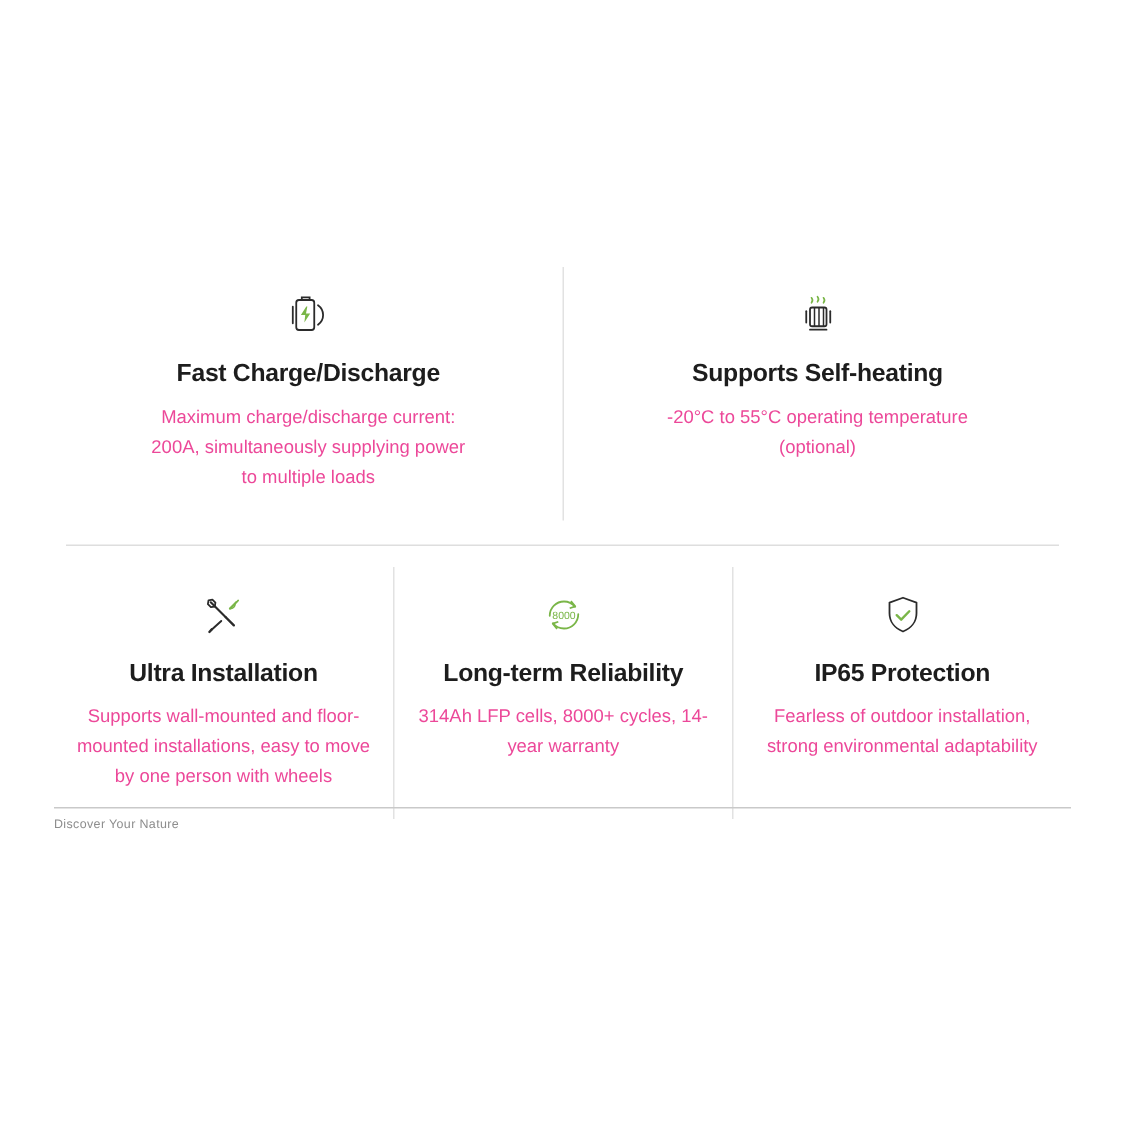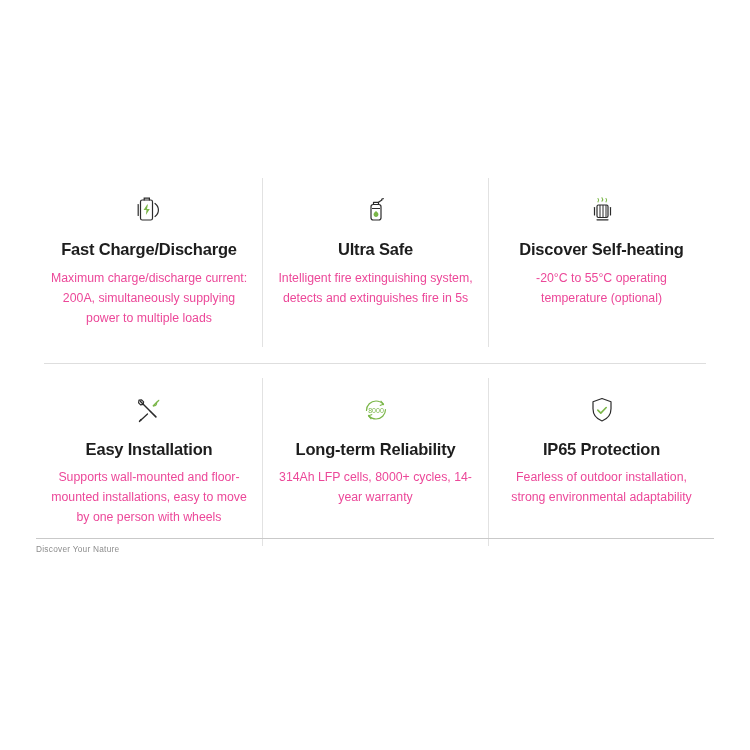"Ultra Safe" div.cell { html: <div> <div> <svg> <rect></rect> <path></path> <path></path> <path></path> <path></path> <path></path> </svg> </div> <div>Ultra Safe</div> <div>Intelligent fire extinguishing system, detects and extinguishes fire in 5s</div> </div> -> none }
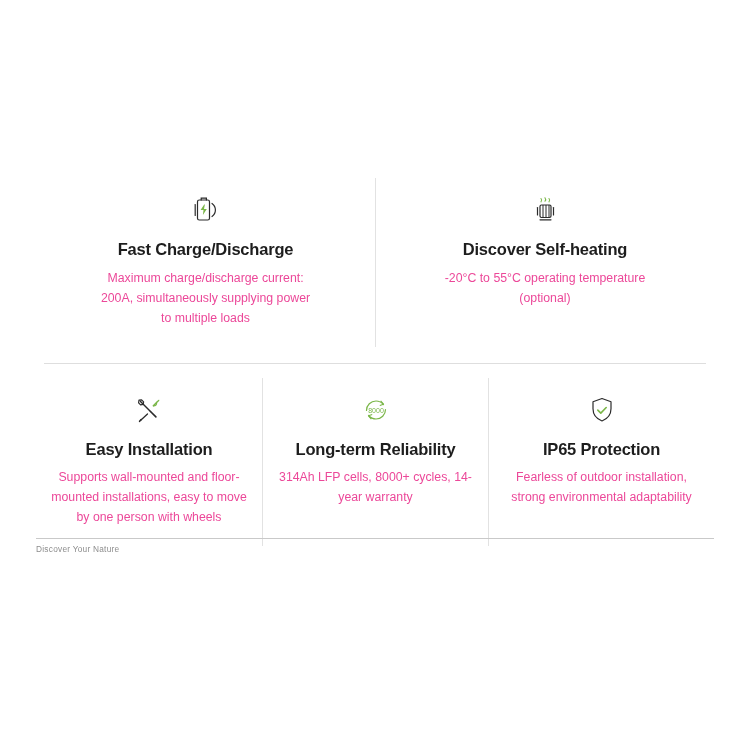"Discover Self-heating" div.feature-title { text: Discover -> Supports }
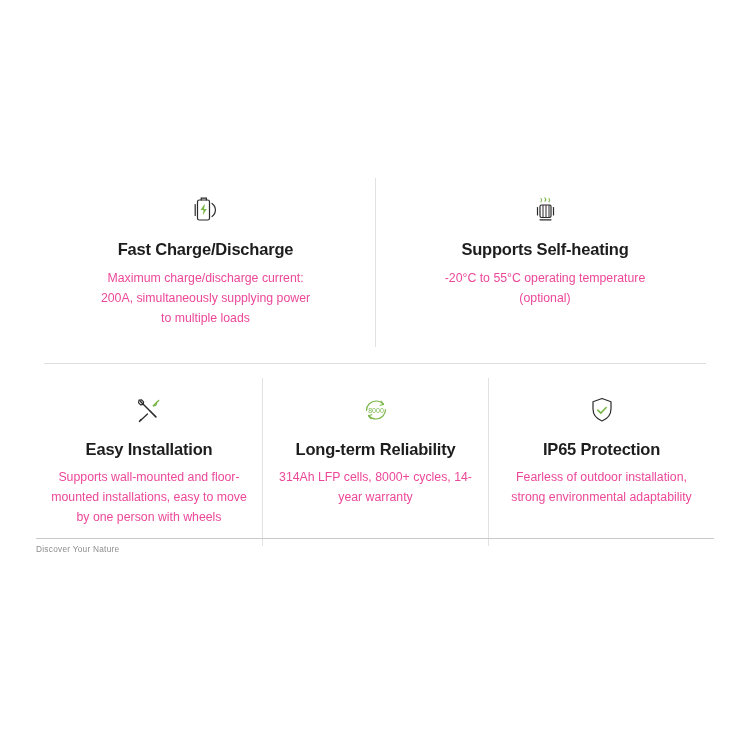"Easy Installation" div.feature-title { text: Easy -> Ultra }
